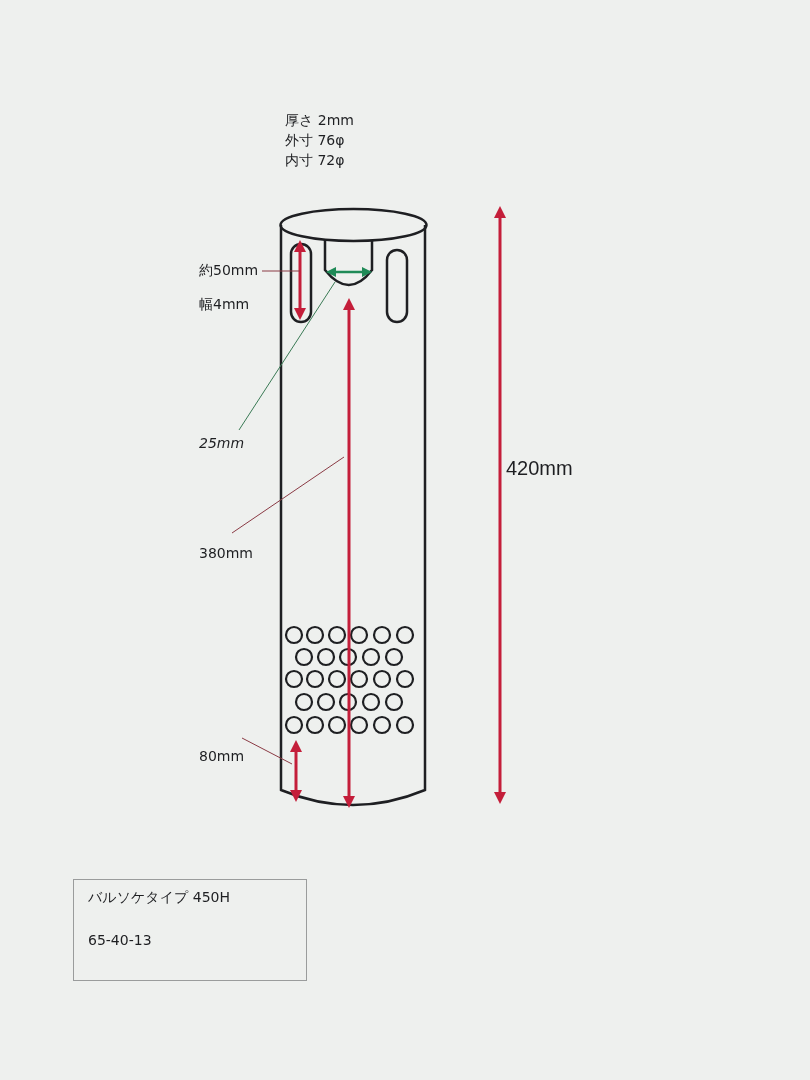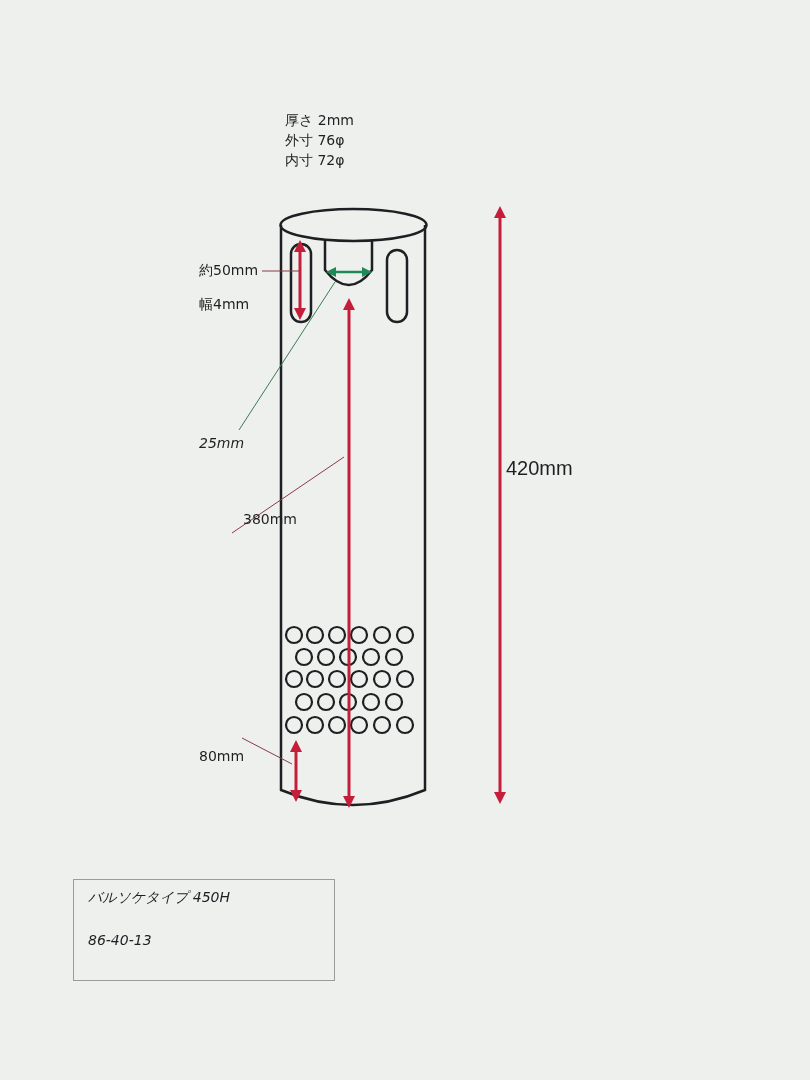"380mm" div.txt { margin-left: 44px -> none; top: 511px -> 545px }
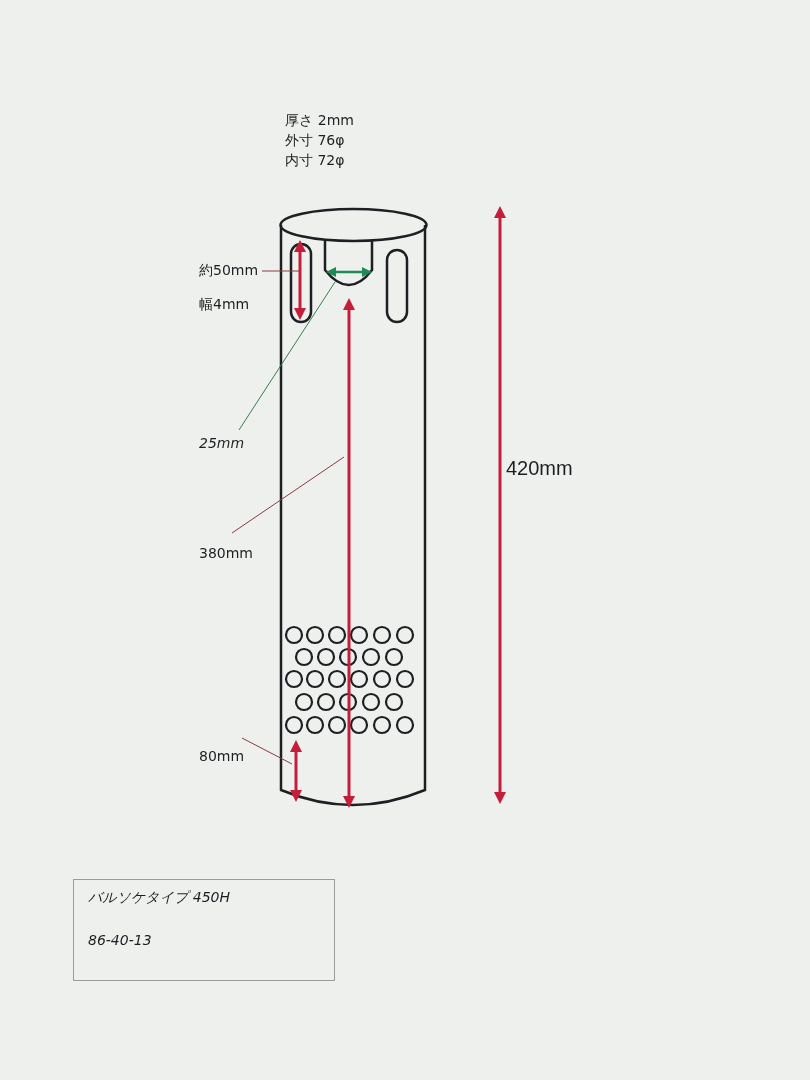"バルソケタイプ 450H" .box { font-style: italic -> none; width: 262px -> 234px }
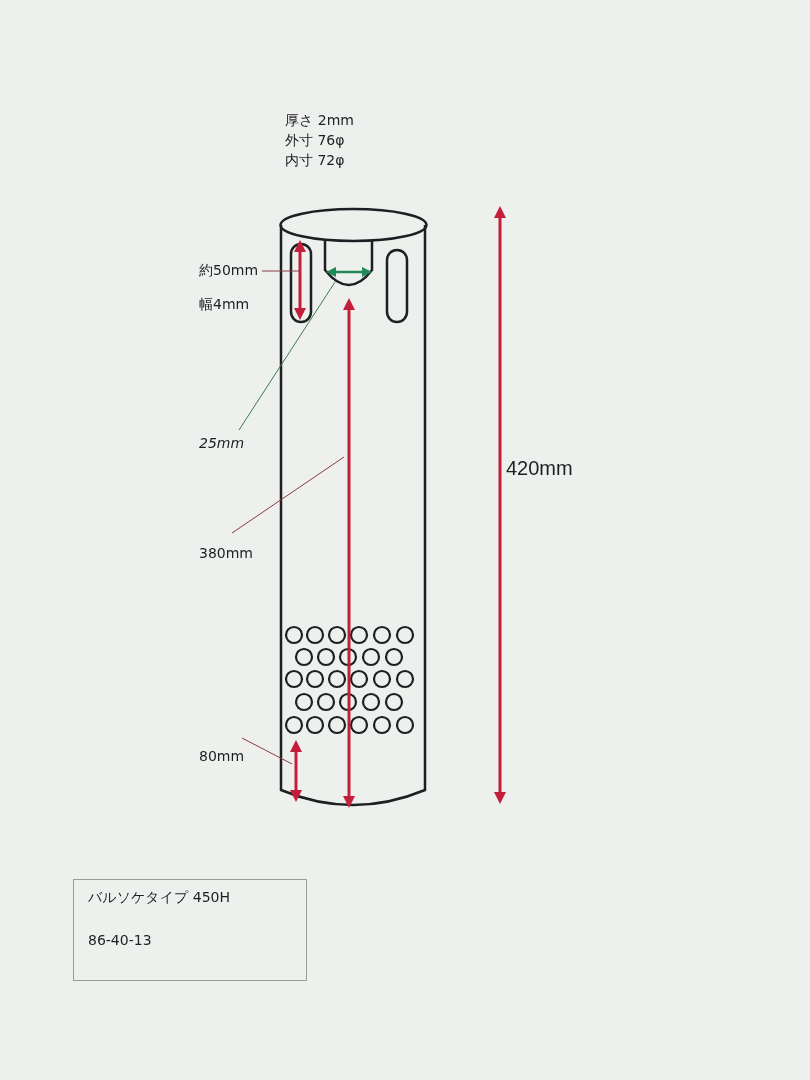"86-40-13" div.t2 { text: 86-40-13 -> 65-40-13 }
